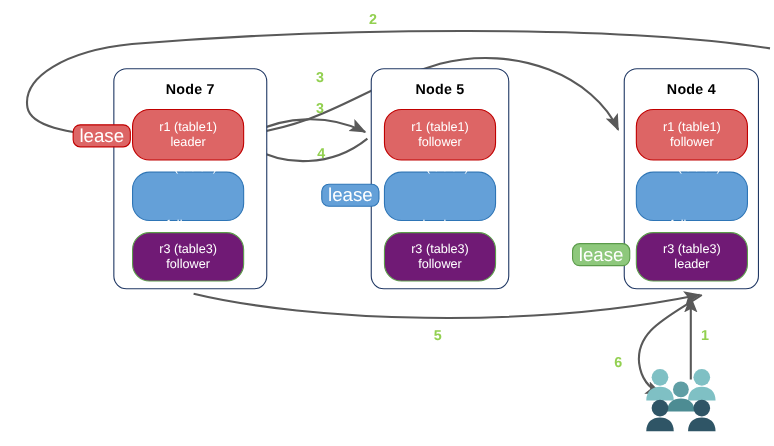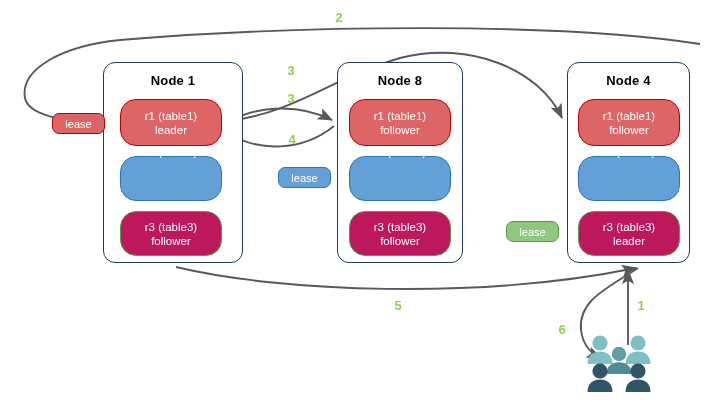"Node 1" div.node-title { text: 1 -> 7 }
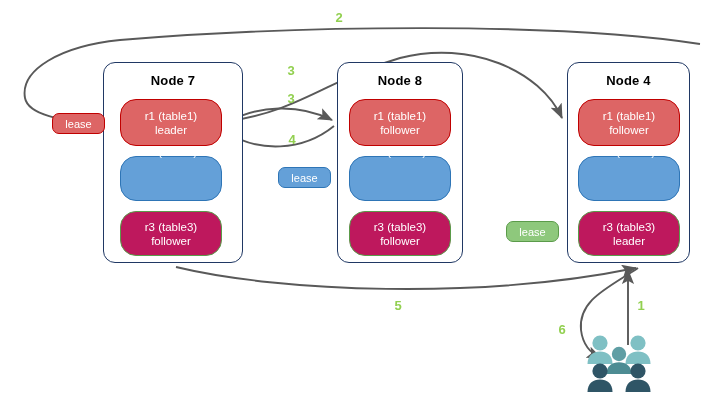"Node 8" div.node-title { text: 8 -> 5 }
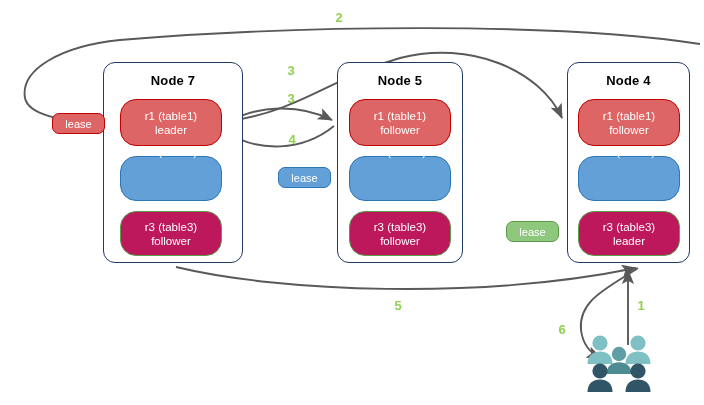"lease" .lease { font-size: 11px -> 17px; margin-left: none -> 14px }
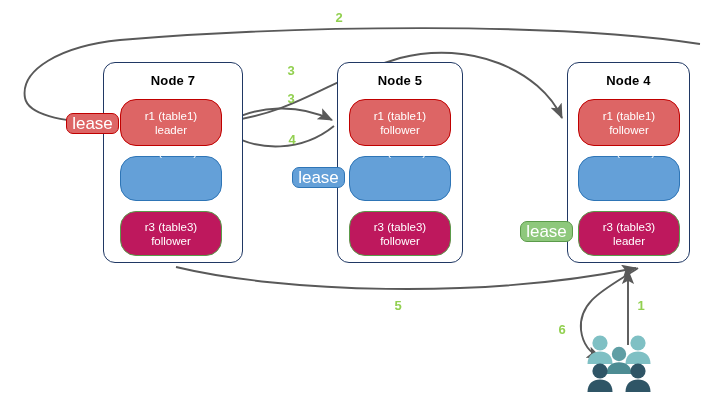"r3 (table3)" .rep-green { background: #be185d -> #701a75 }
